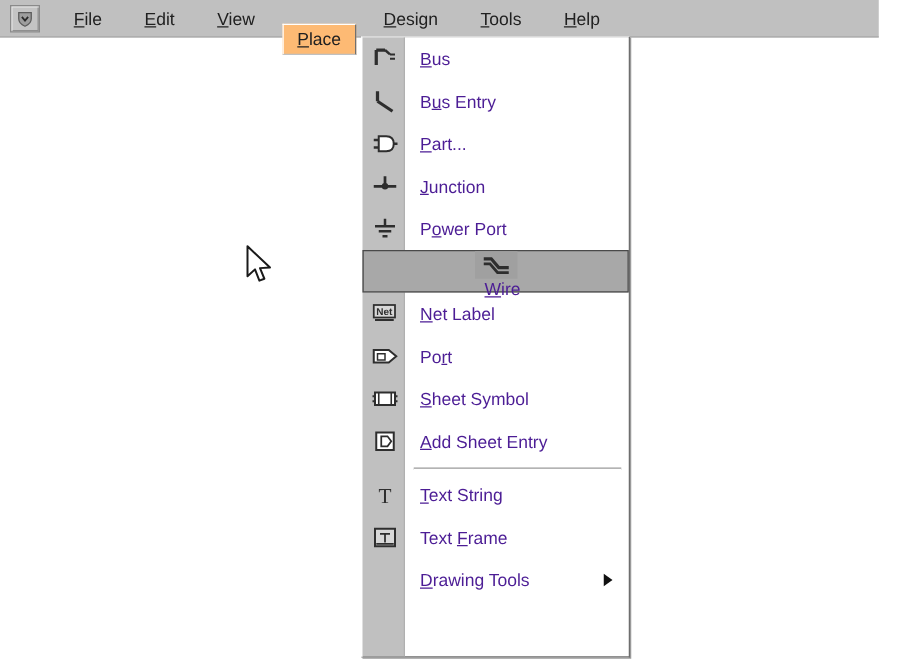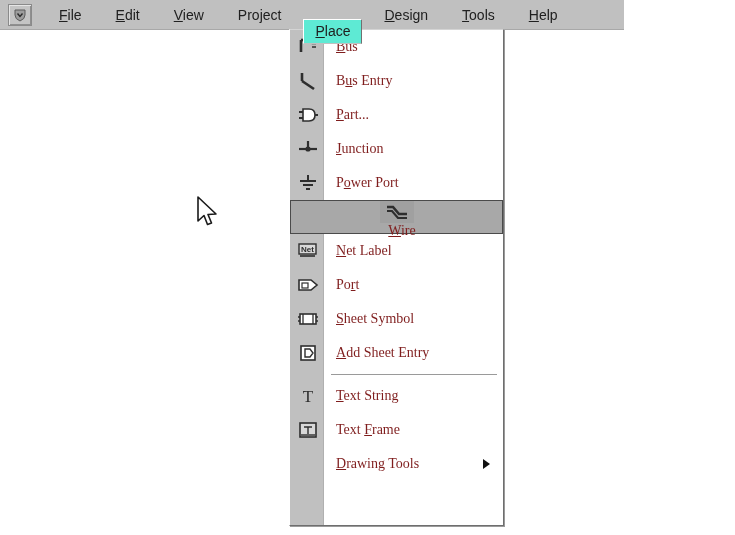"File" #menubar { width: 624px -> 703px }
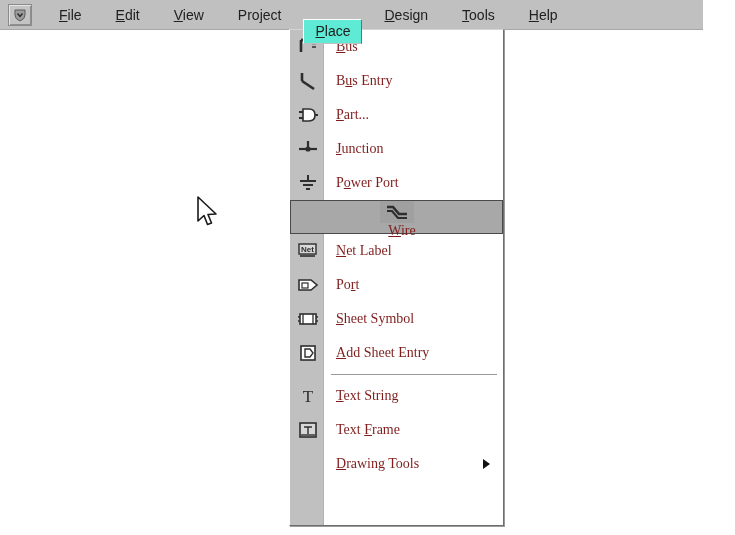"Project" div.mb-item { html: <div><span>Pro<u>j</u>ect</span></div> -> none }
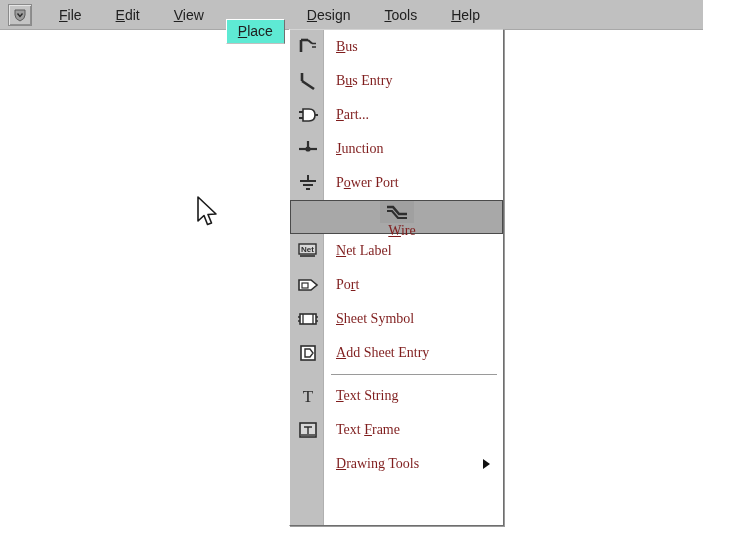"Place" .mb-item.open { background: #5eead4 -> #fdba74 }
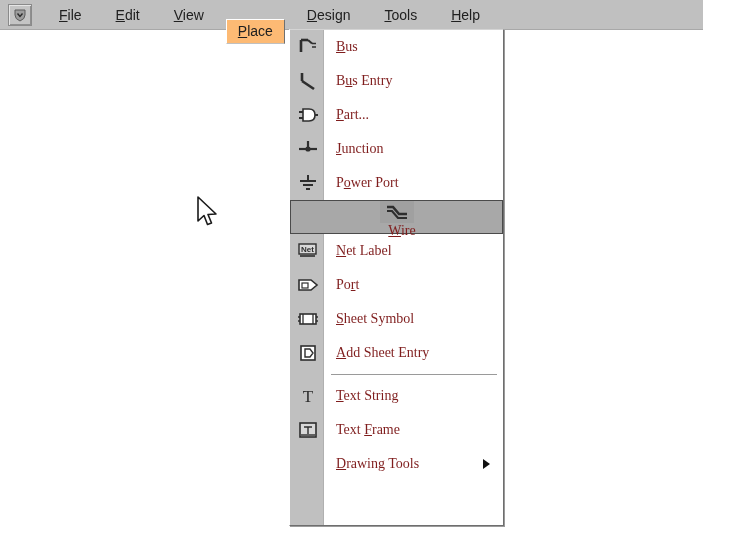"Bus" .mrow .lbl { color: #7f1d1d -> #4c1d95; font-family: Liberation Serif, serif -> none }
